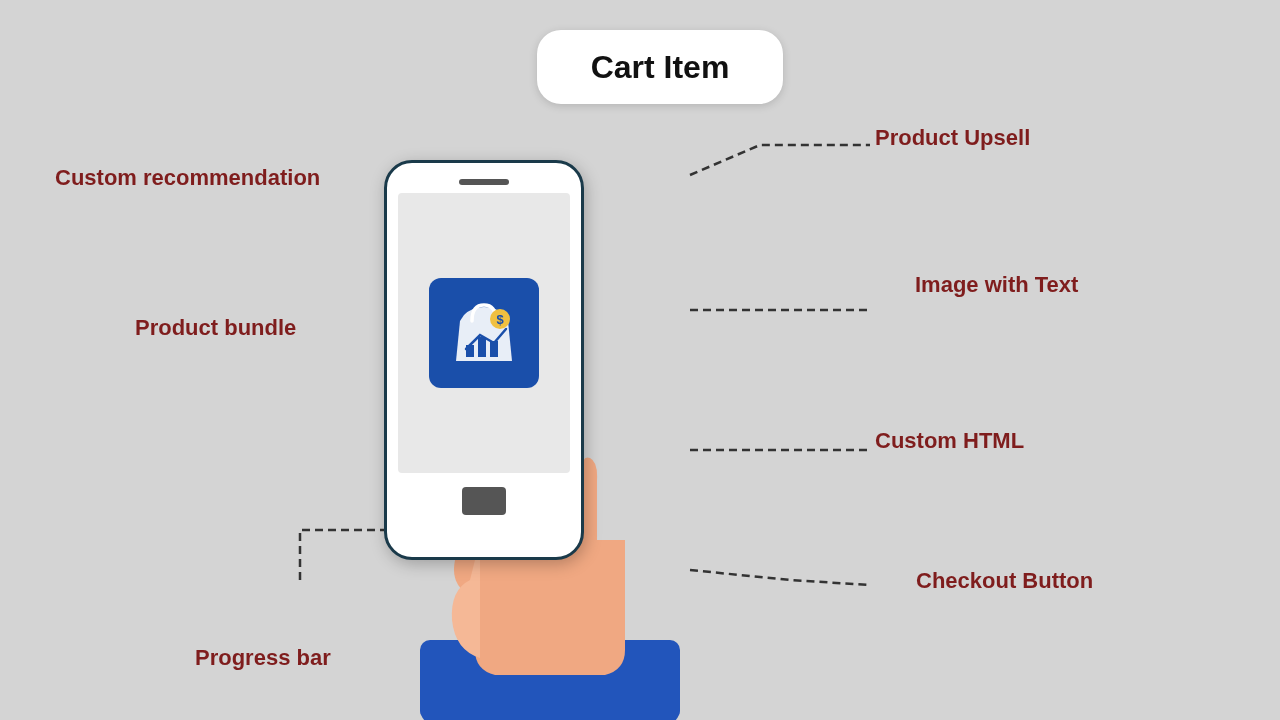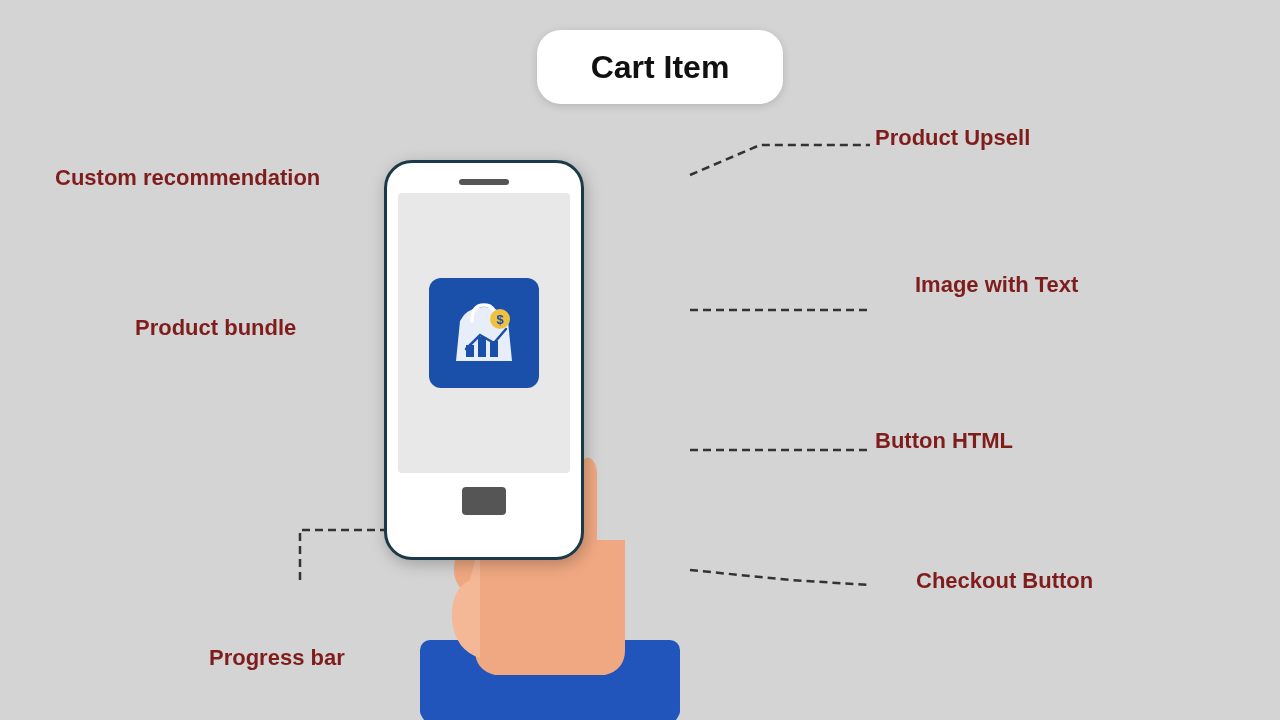"Button HTML" div.label { text: Button -> Custom }
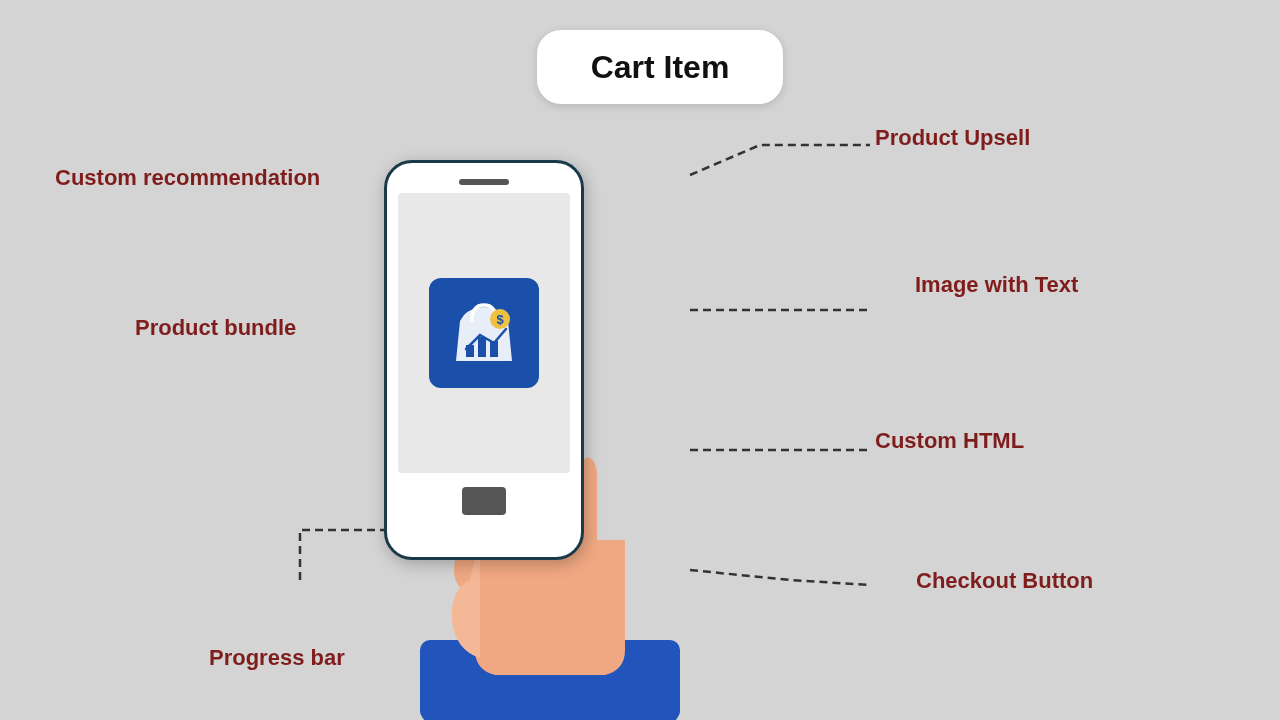"Progress bar" div.label { left: 209px -> 195px }
